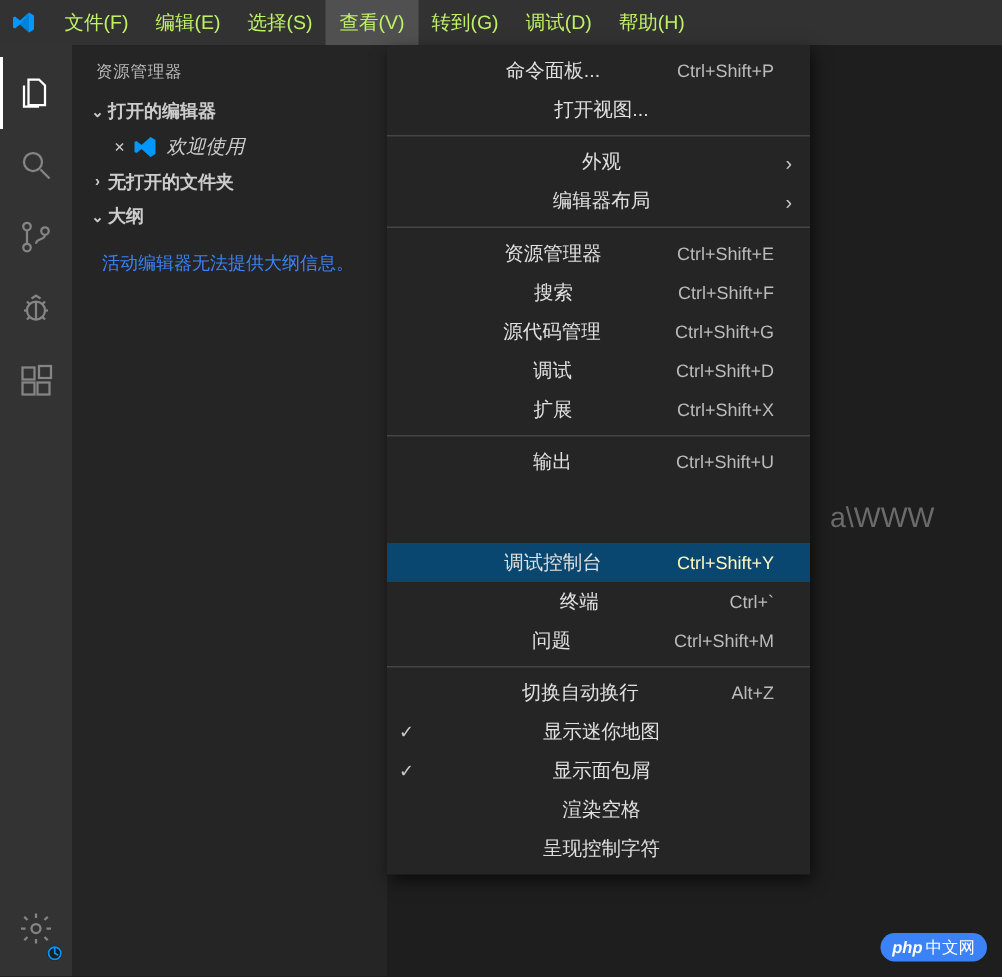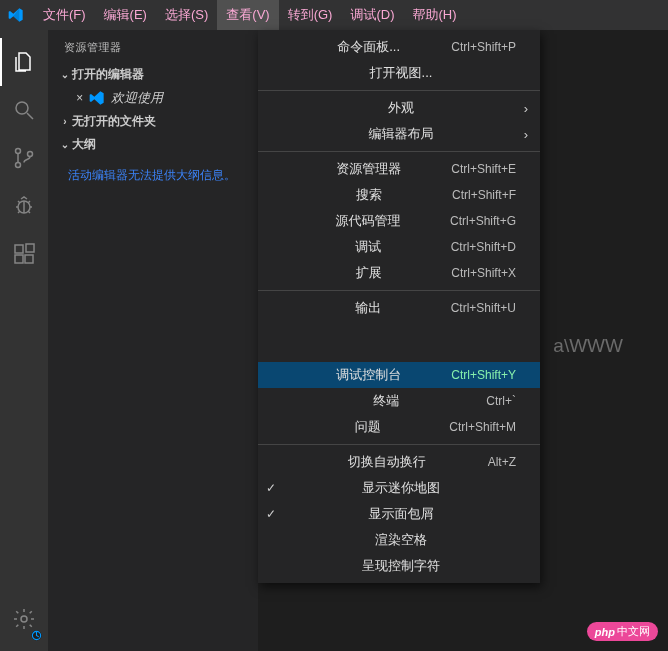"文件(F)" .menu-item { color: #f9a8d4 -> #bef264 }
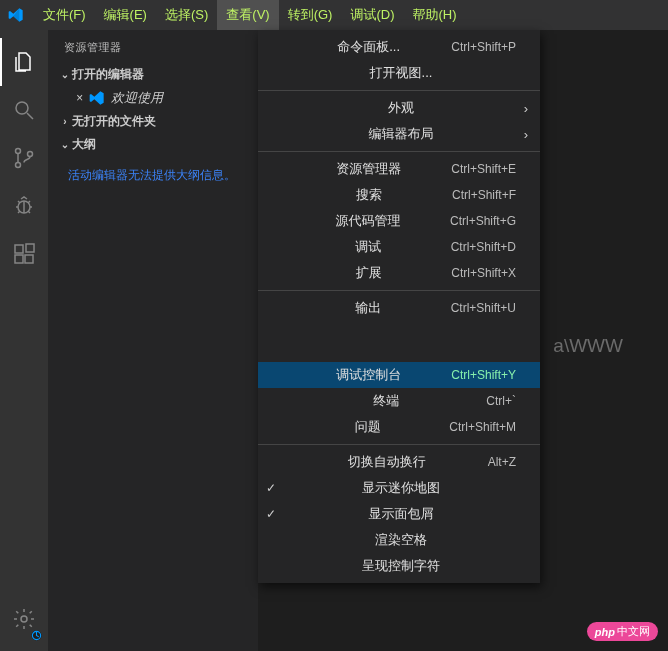"Ctrl+Shift+Y" .dd-item.highlighted .dd-shortcut { color: #86efac -> #fef9c3 }
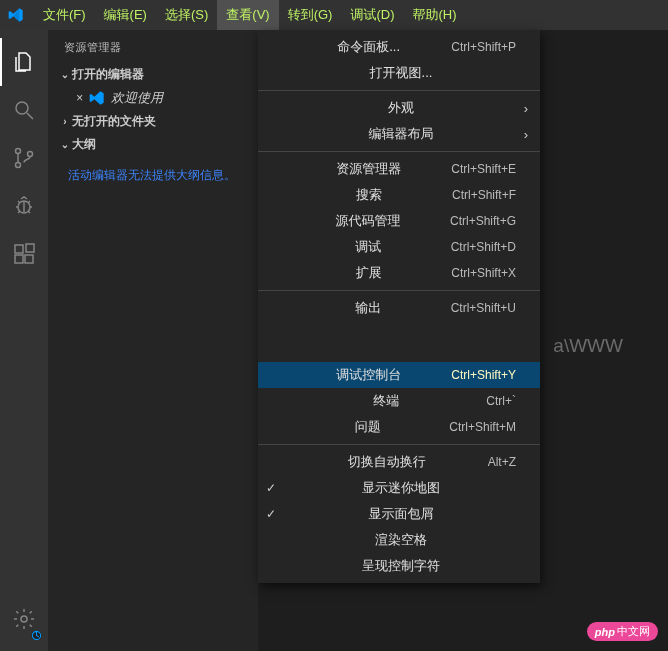"php" .watermark-badge { background: #ec4899 -> #3b82f6 }
